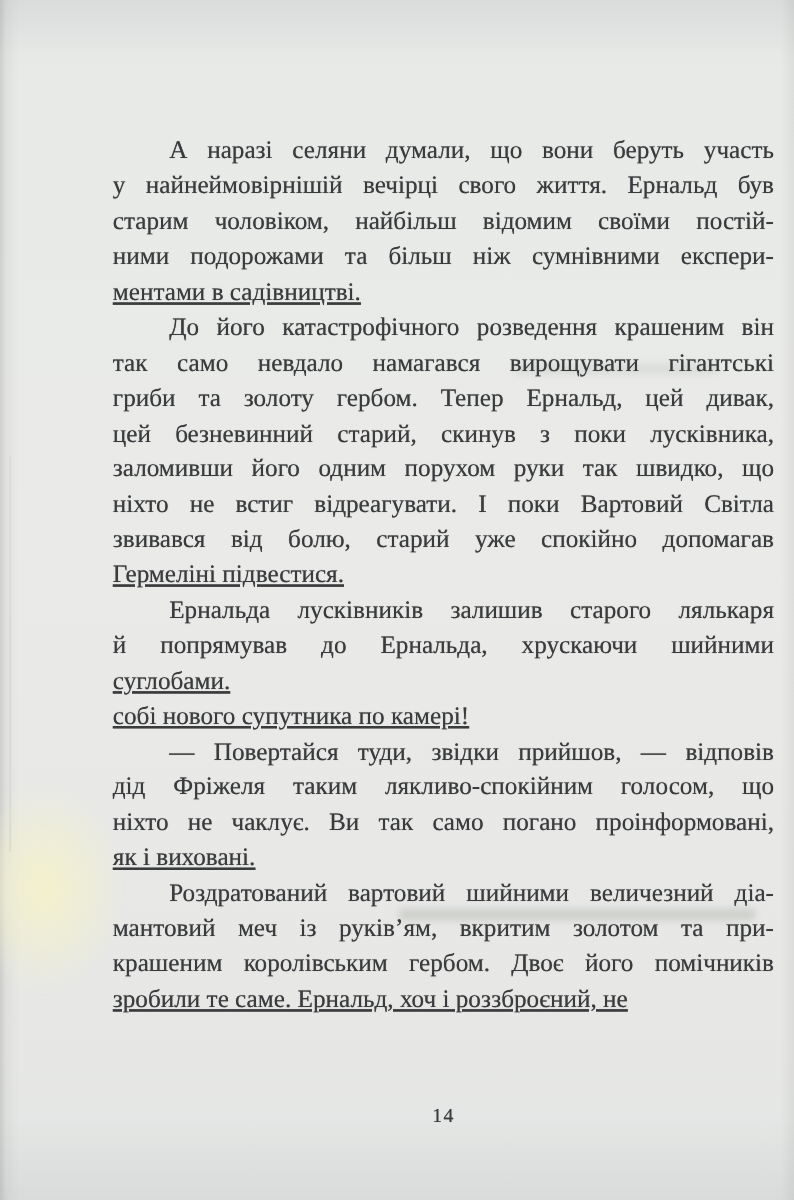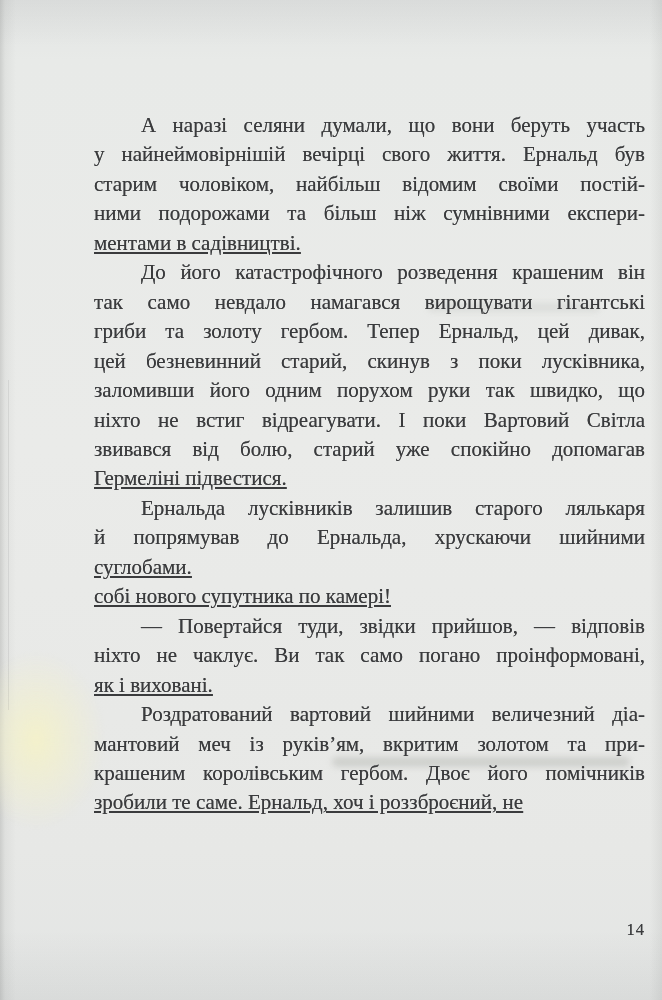"дід Фріжеля таким лякливо-спокійним" div.line { html: none -> <div>дід Фріжеля таким лякливо-спокійним голосом, що</div> }
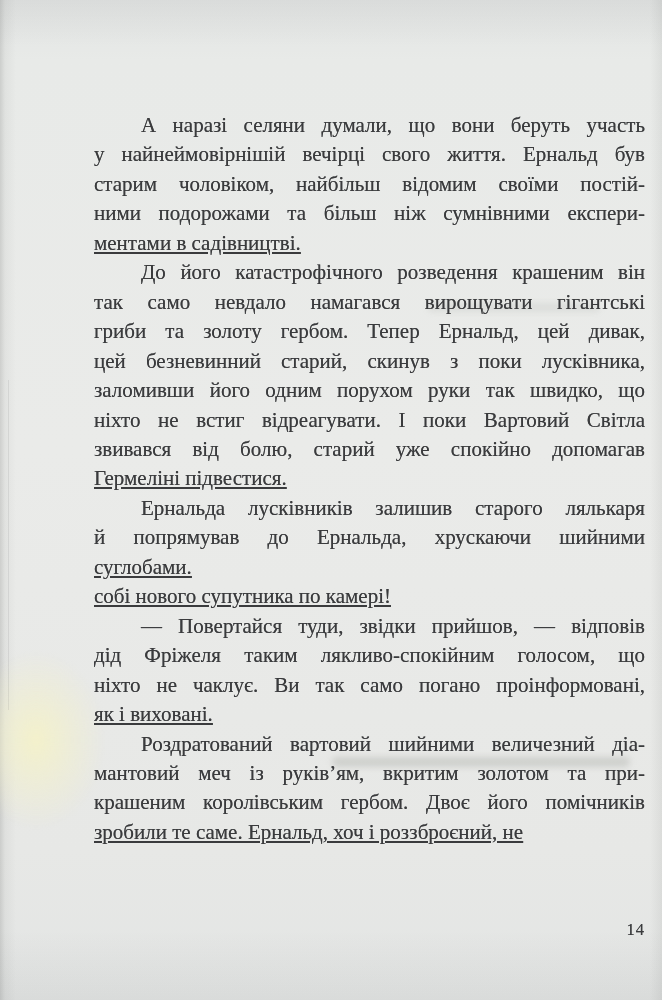"14" .page-number { text-align: right -> center }
